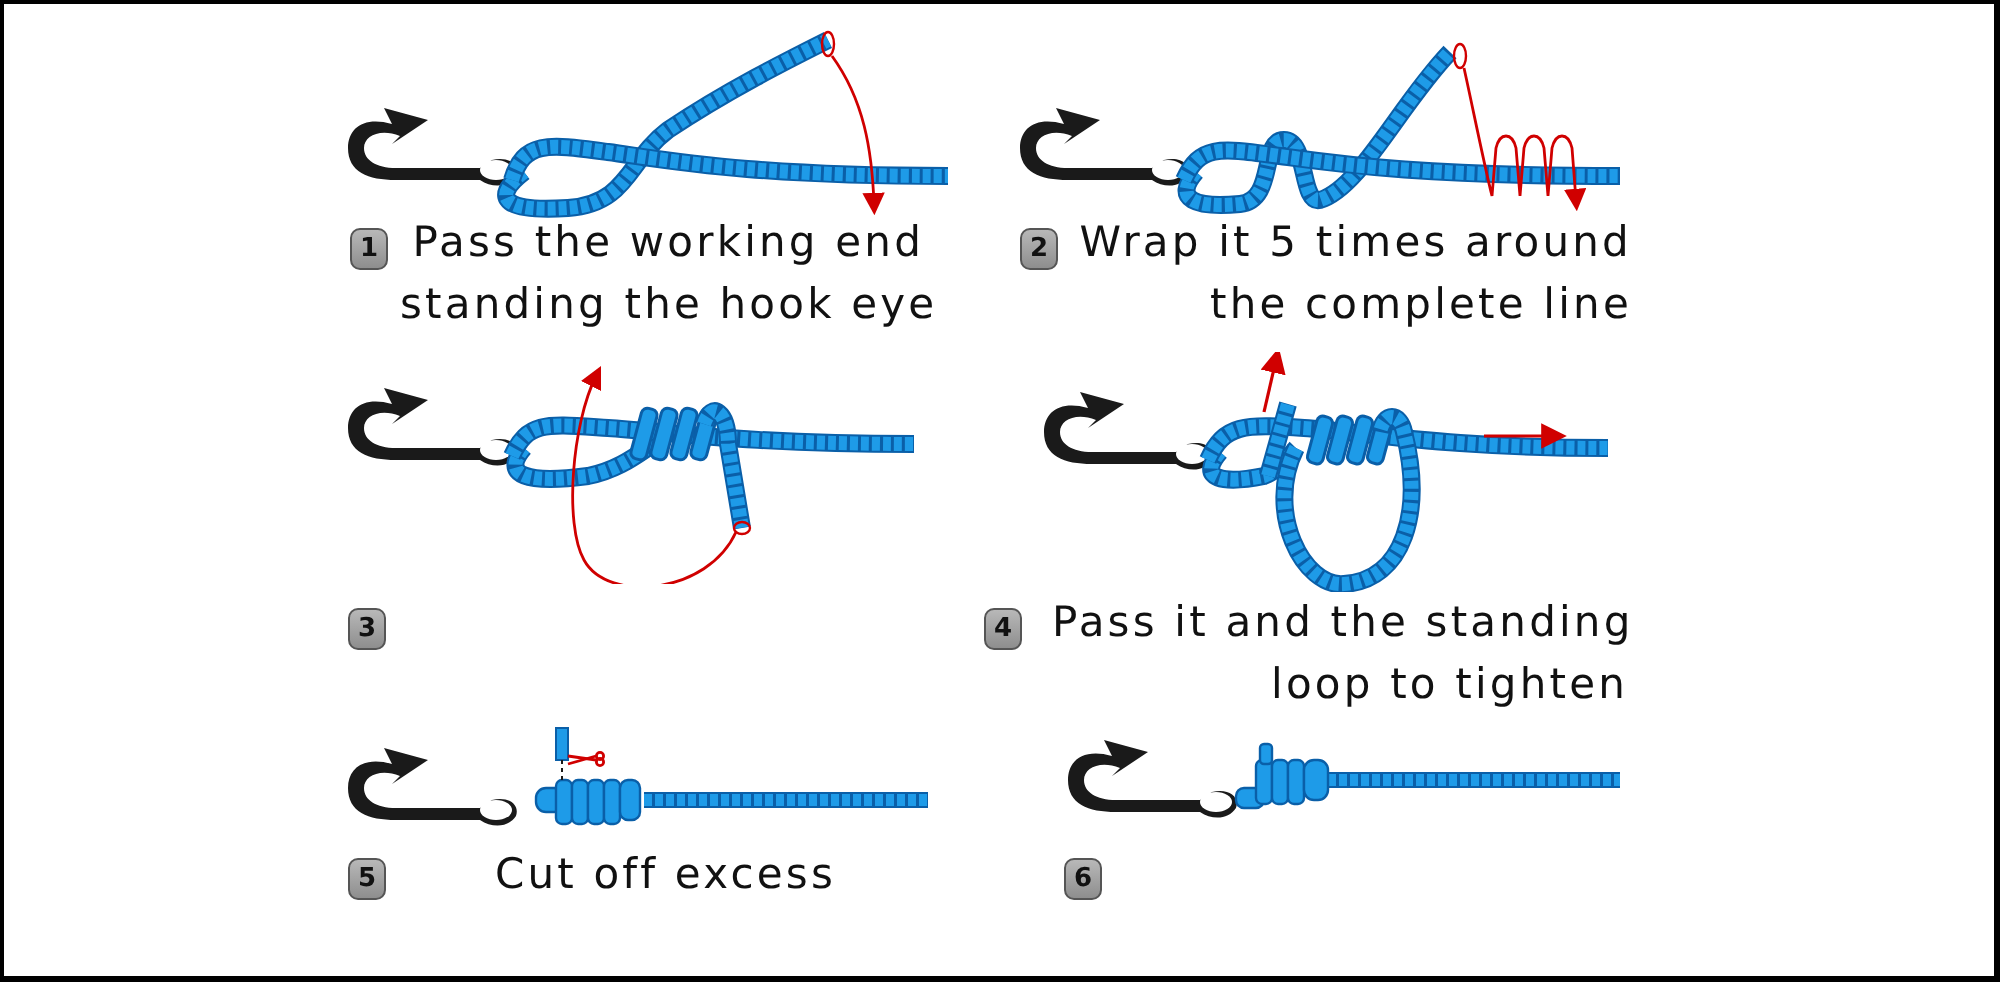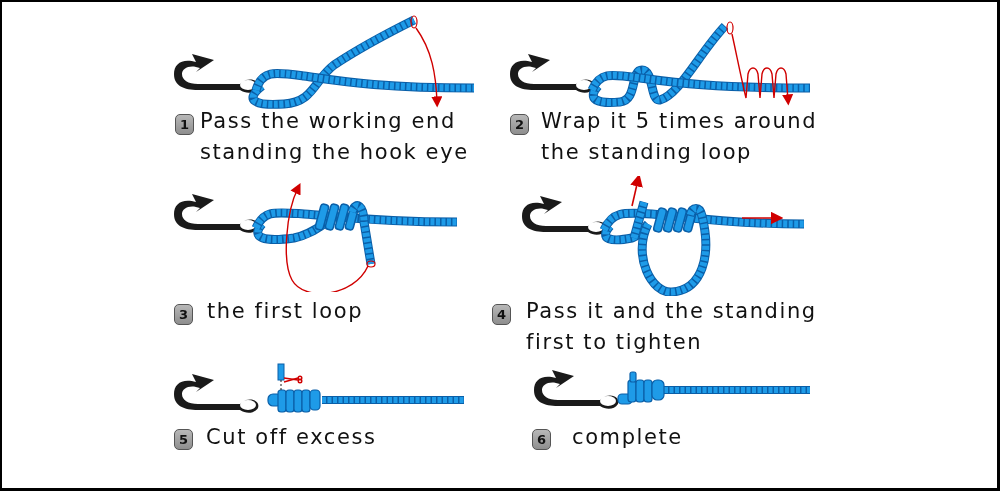"Pass the working end" .caption { text-align: left -> right }
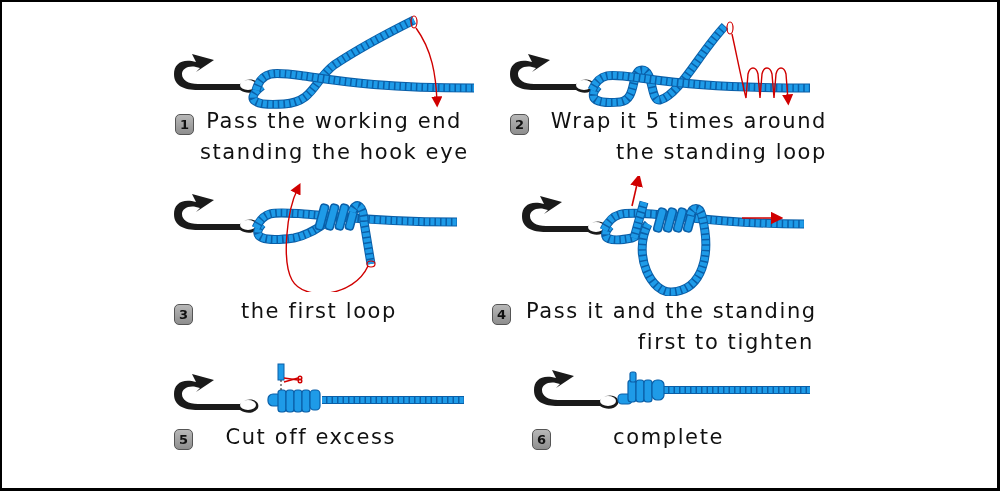"Wrap it 5 times around" div.caption { left: 539px -> 528px }
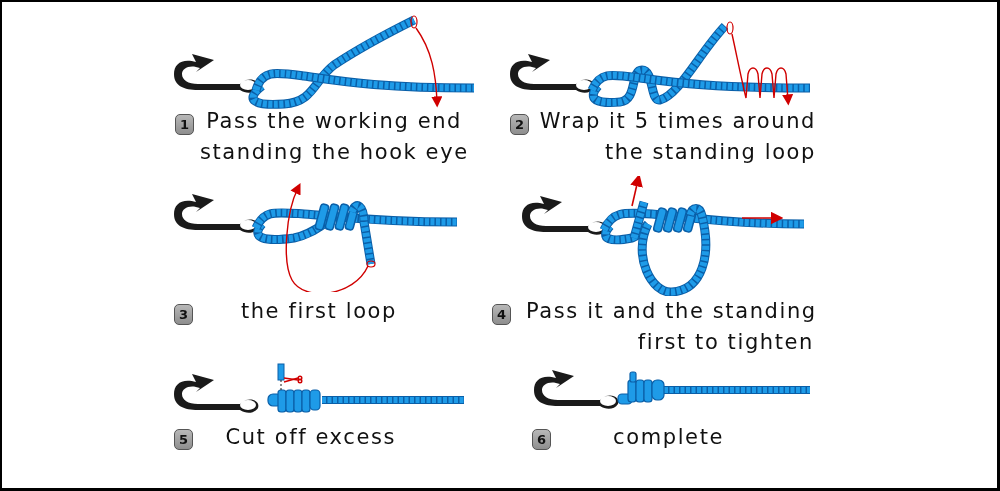"the standing loop" span.cap-line { text: standing loop -> complete line }
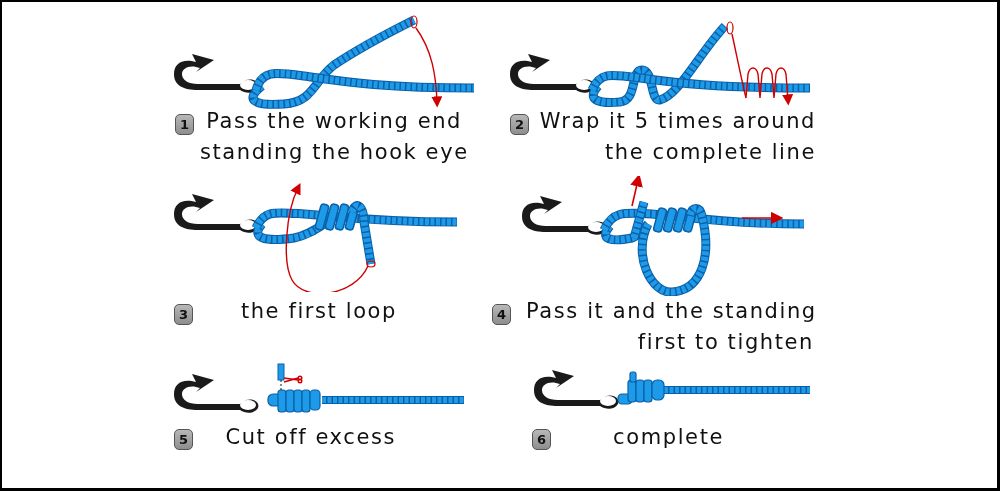"the first loop" span.cap-line { html: <span>the first loop</span> -> none }
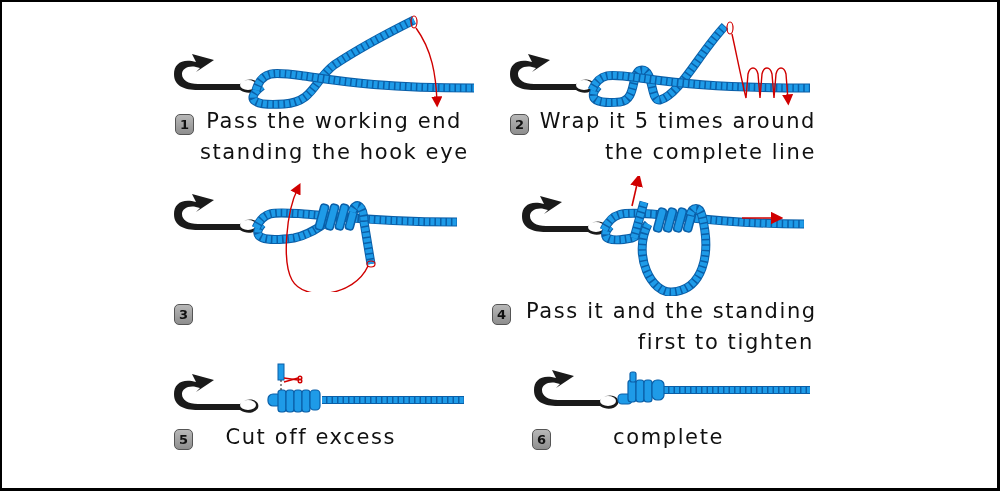"first to tighten" span.cap-line { text: first -> loop }
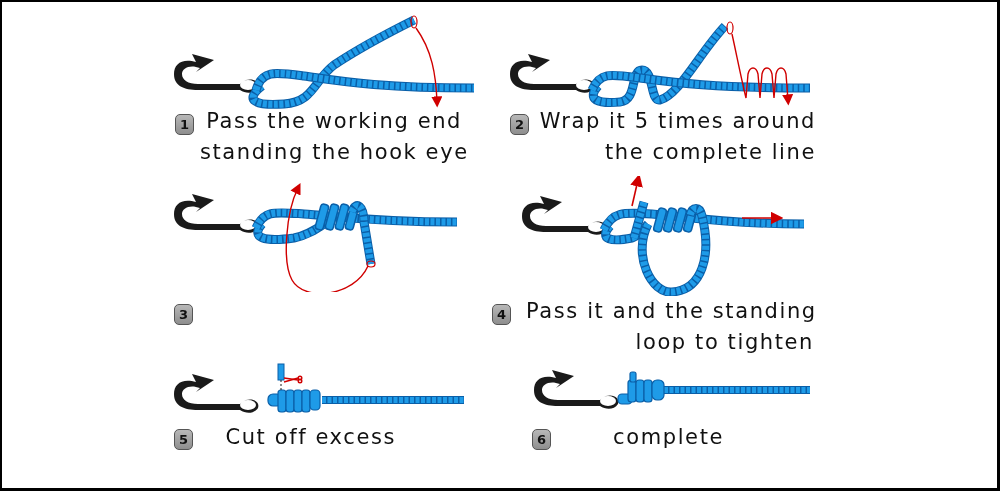"Cut off excess" div.caption { left: 204px -> 226px }
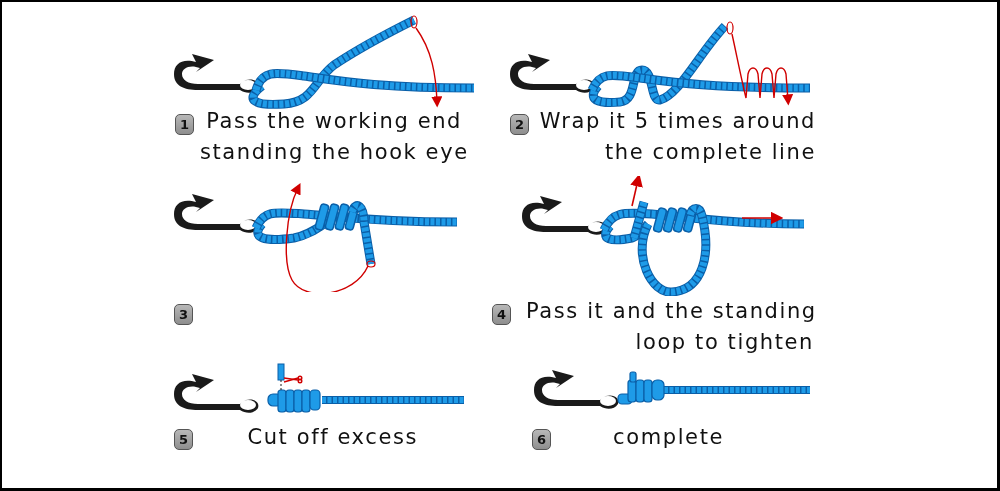"complete" span.cap-line { html: <span>complete</span> -> none }
